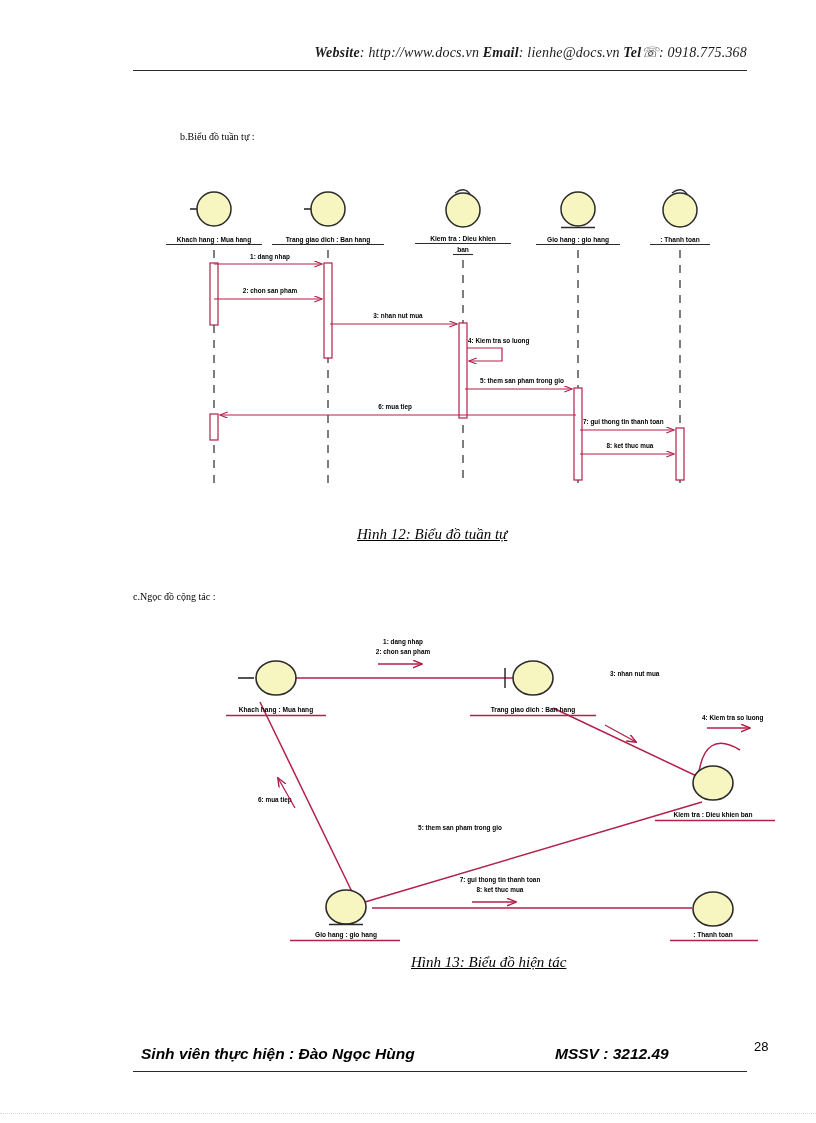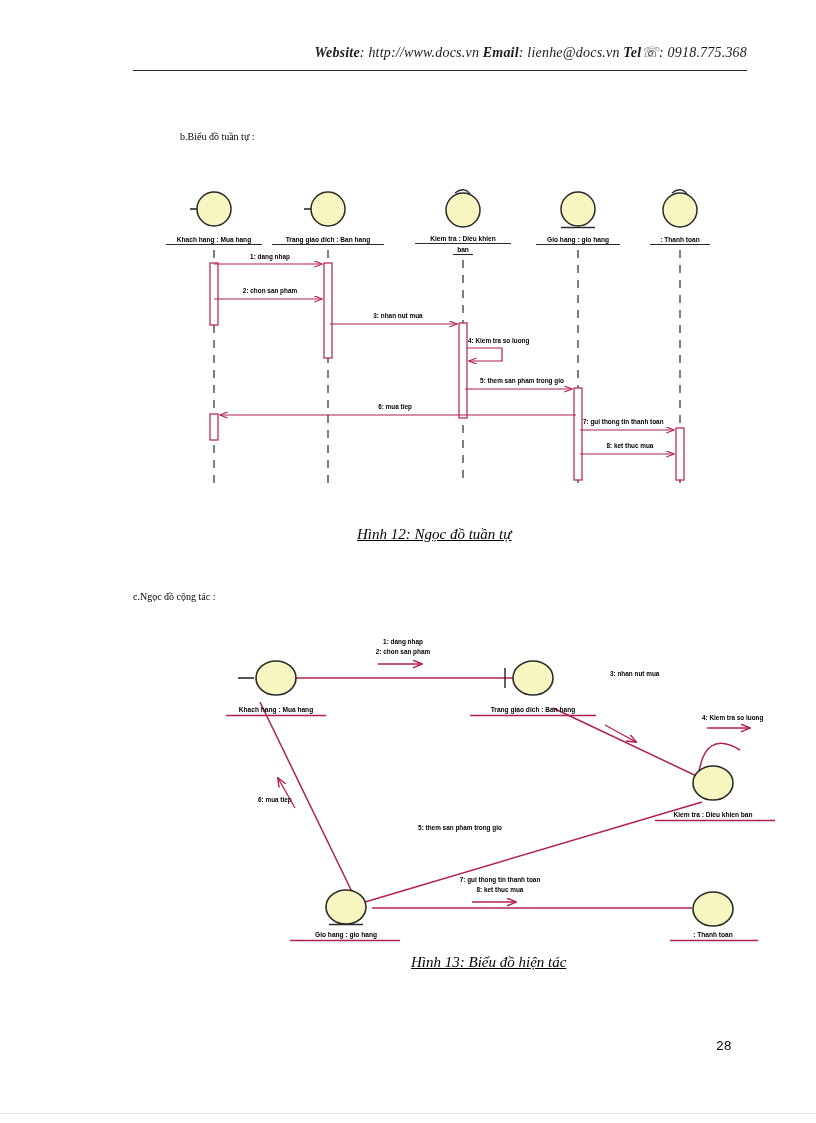"Hình 12: Ngọc đồ tuần" div.fig-caption { text: Ngọc -> Biểu }
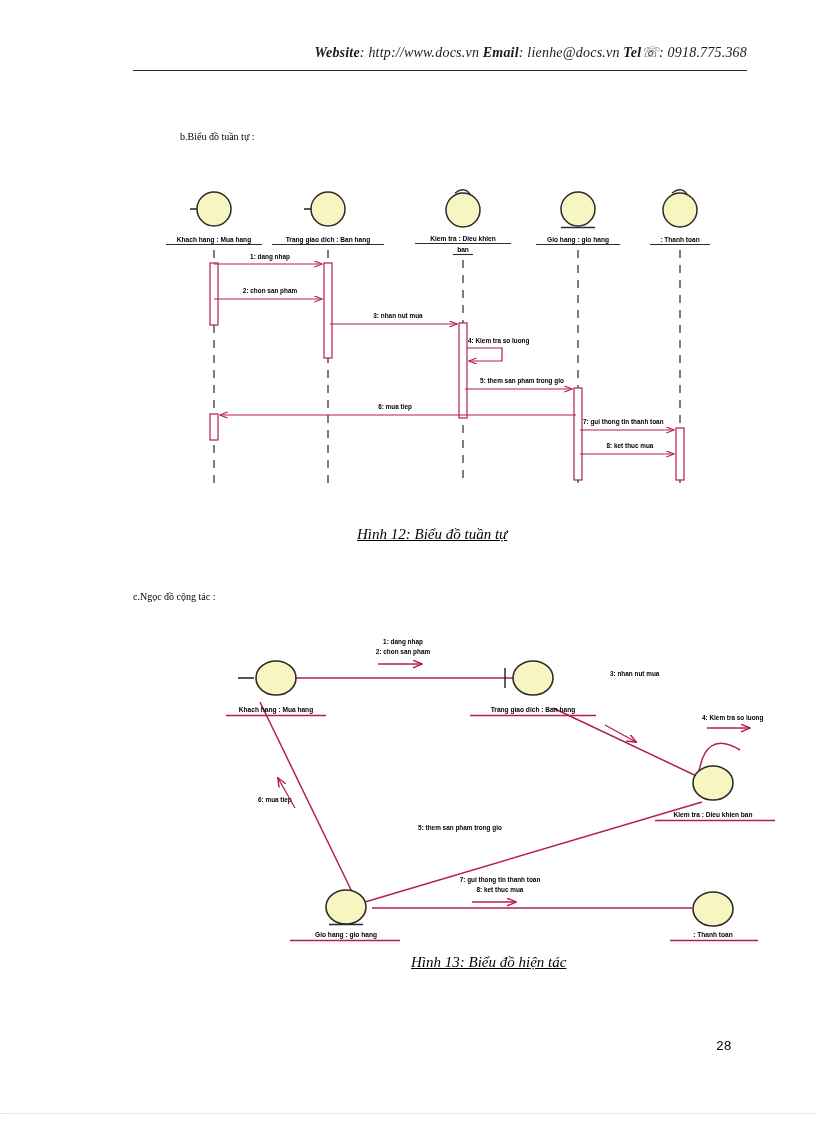"Sinh viên thực hiện :" div { html: none -> <div> <div> <span>Sinh viên thực hiện : Đào Ngọc Hùng</span> <span>MSSV : 3212.49</span> </div> <div></div> </div> }
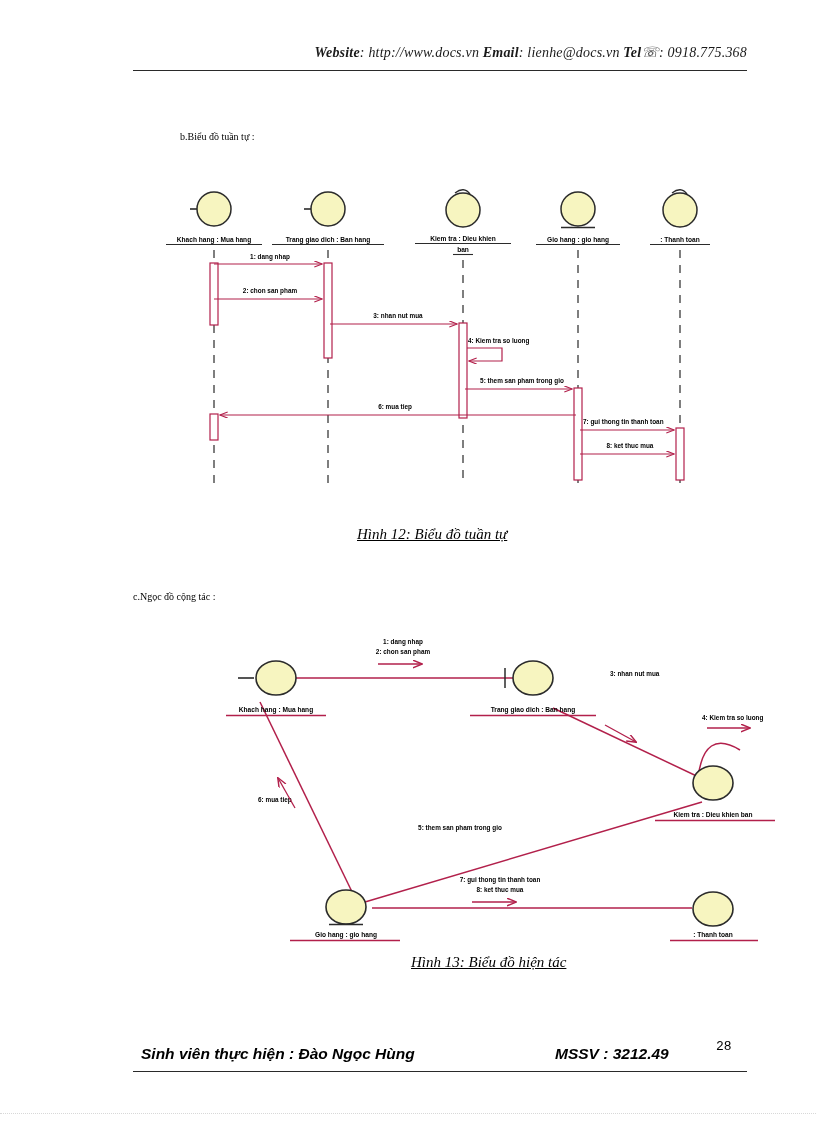"28" #page-number { font-family: Liberation Mono, monospace -> Liberation Sans, sans-serif; left: 716px -> 754px }
